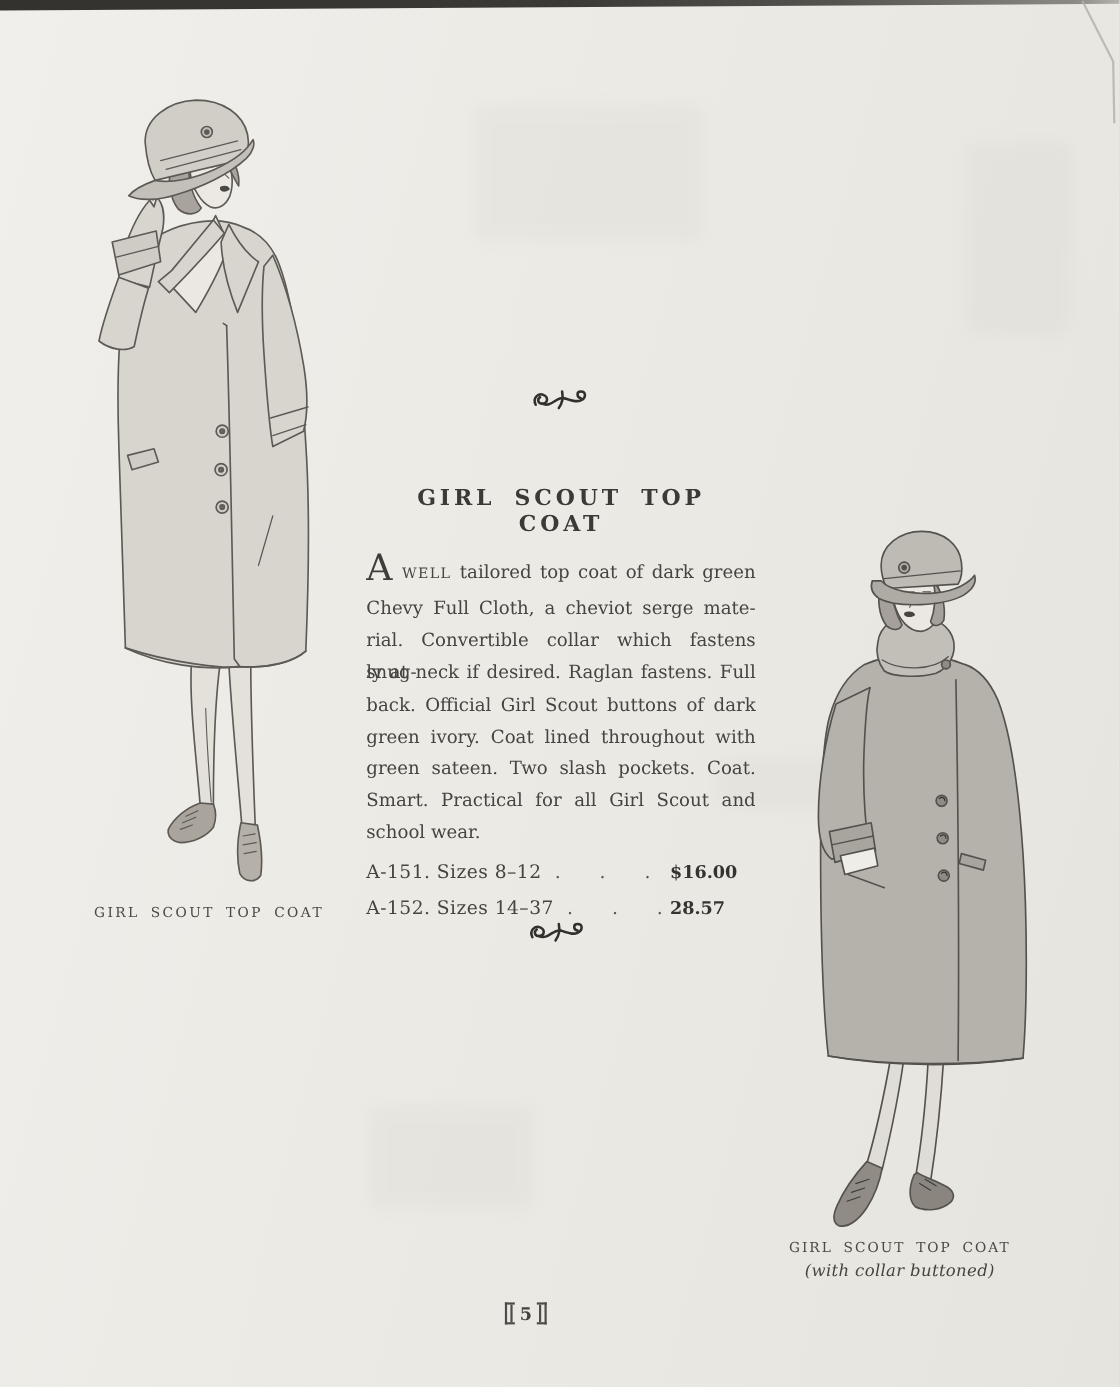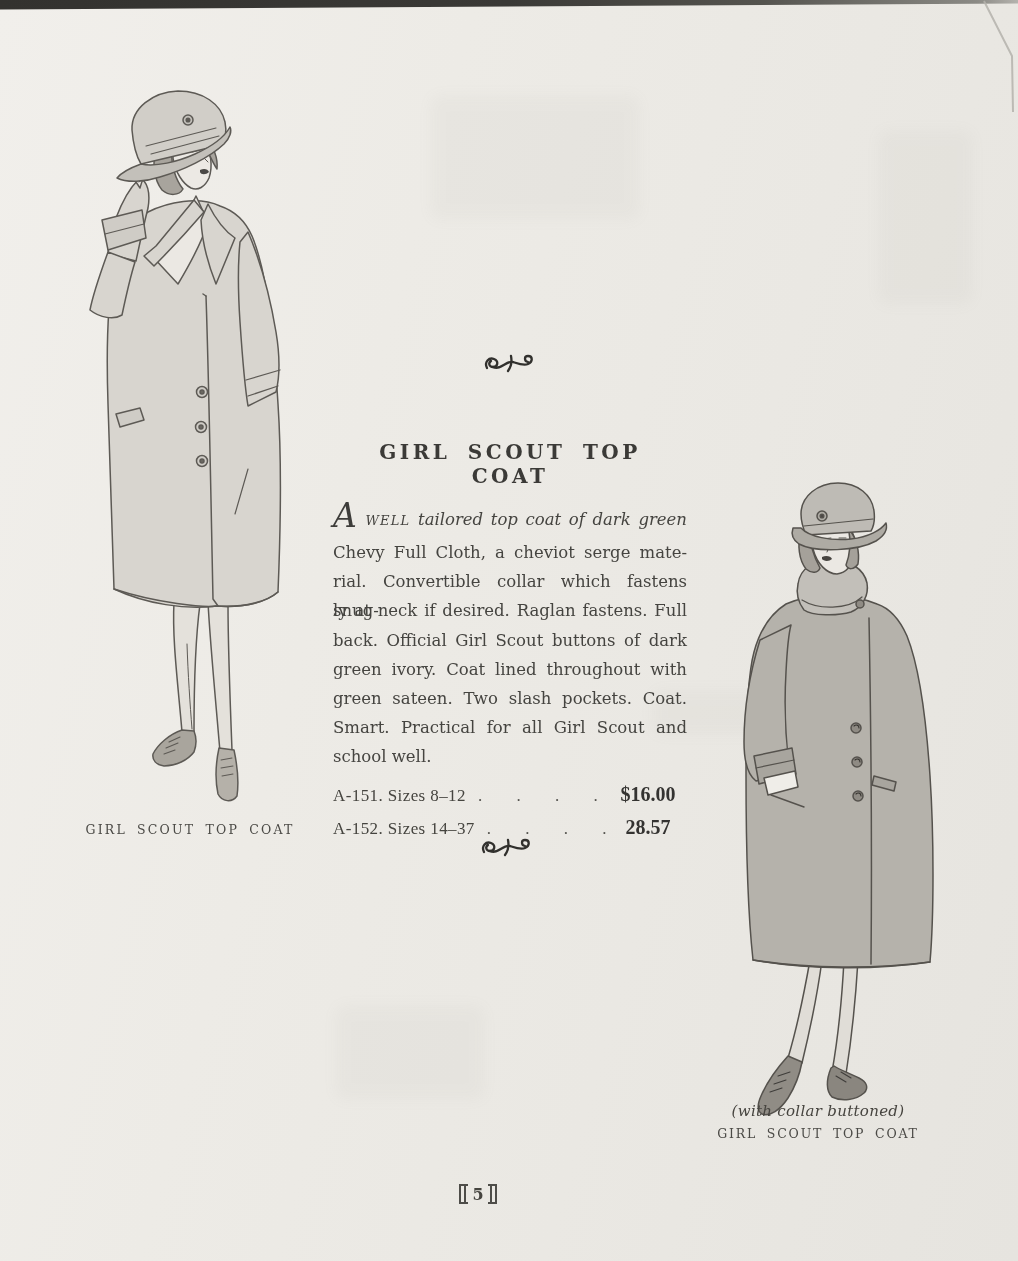"A WELL tailored top coat" .pline-first { font-style: italic -> none }
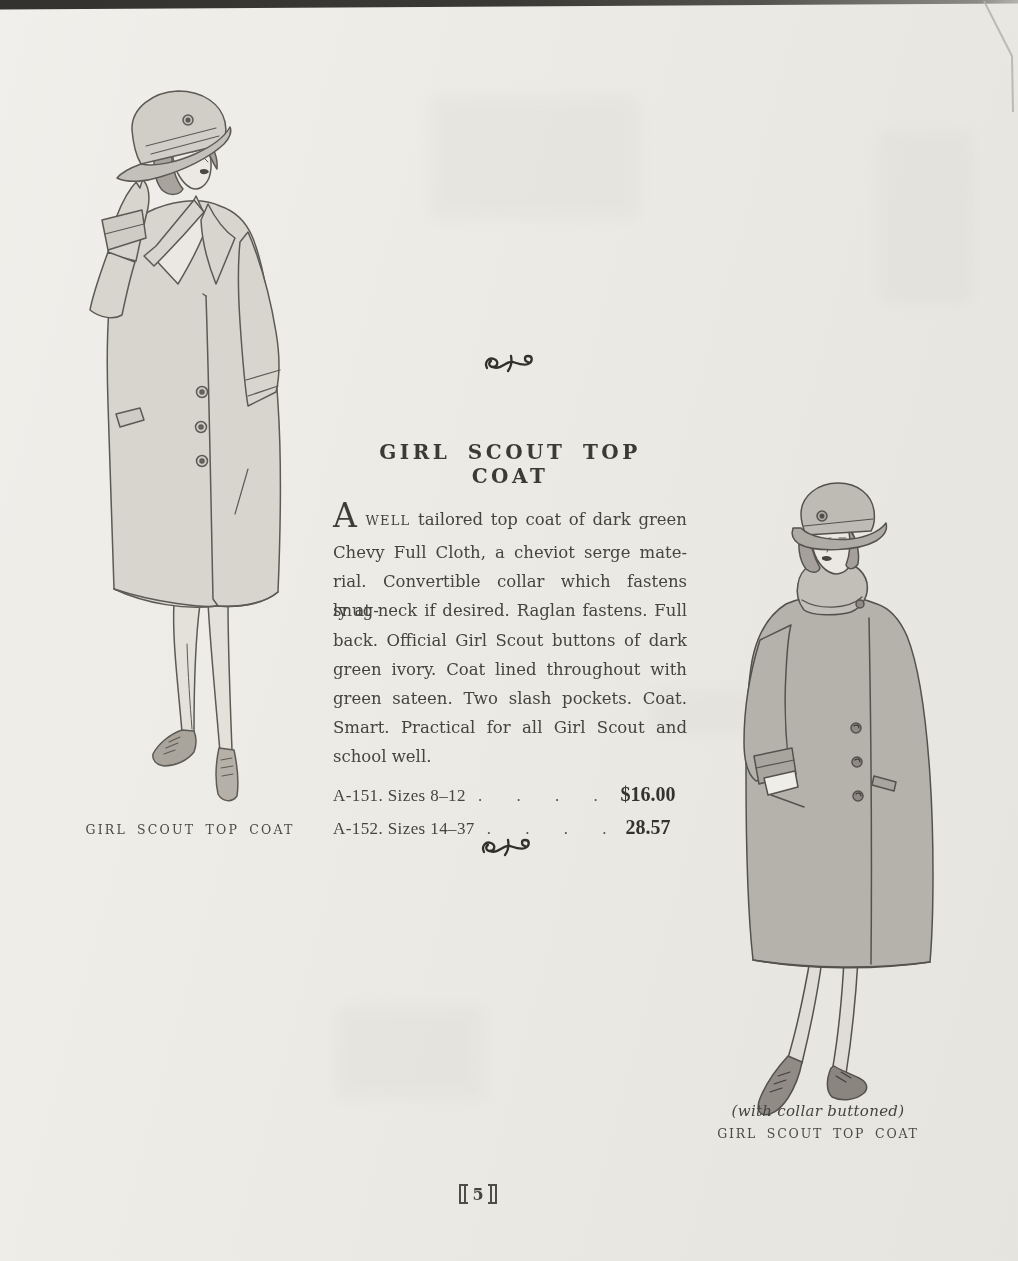"school well." div.pline { text: well -> wear }
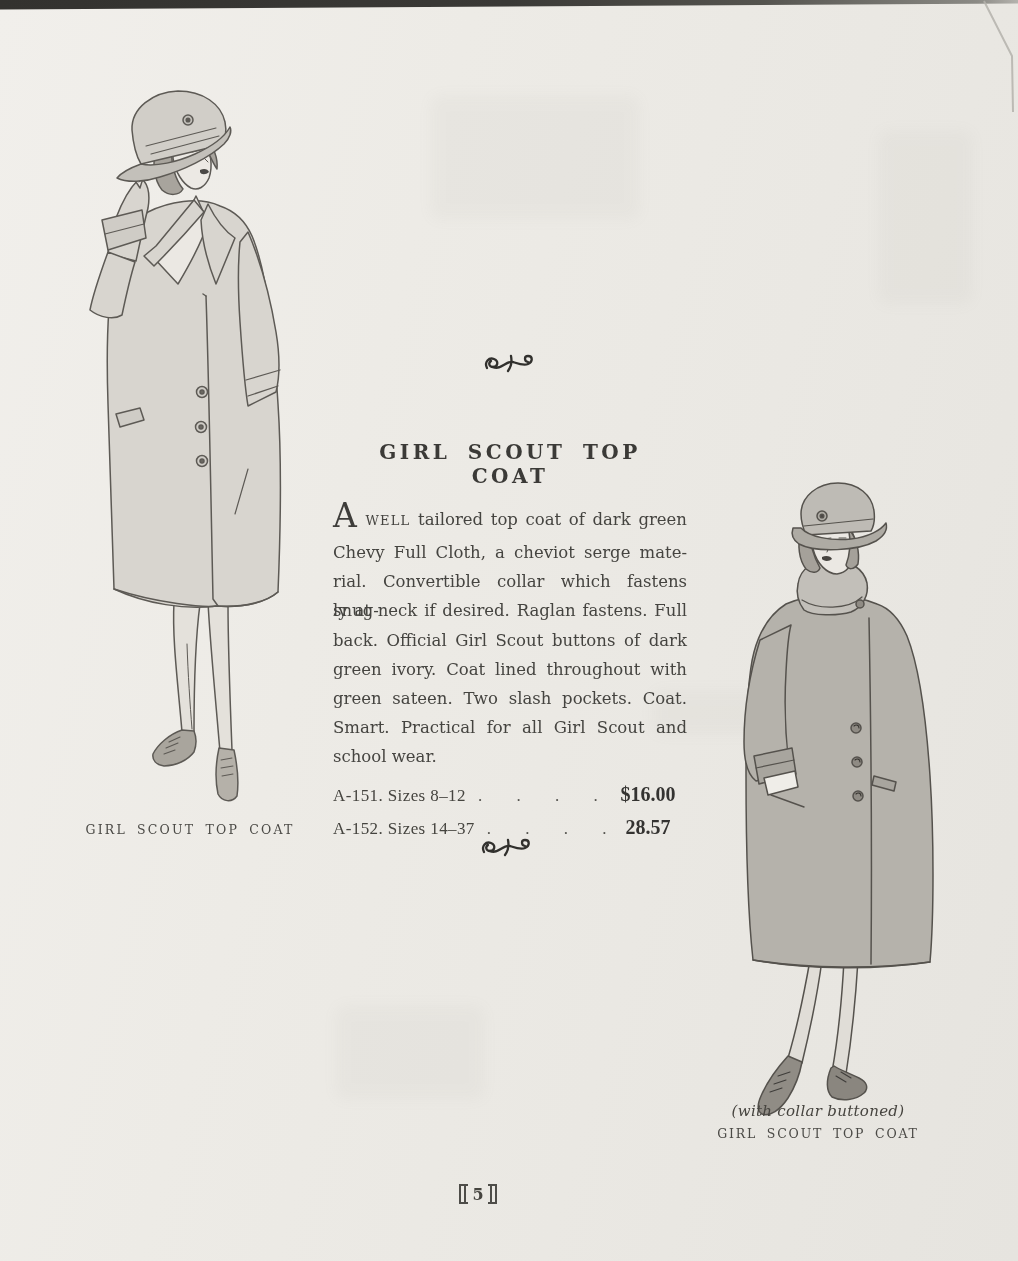"A-151. Sizes 8–12" .price-row { font-family: Liberation Serif, serif -> none }
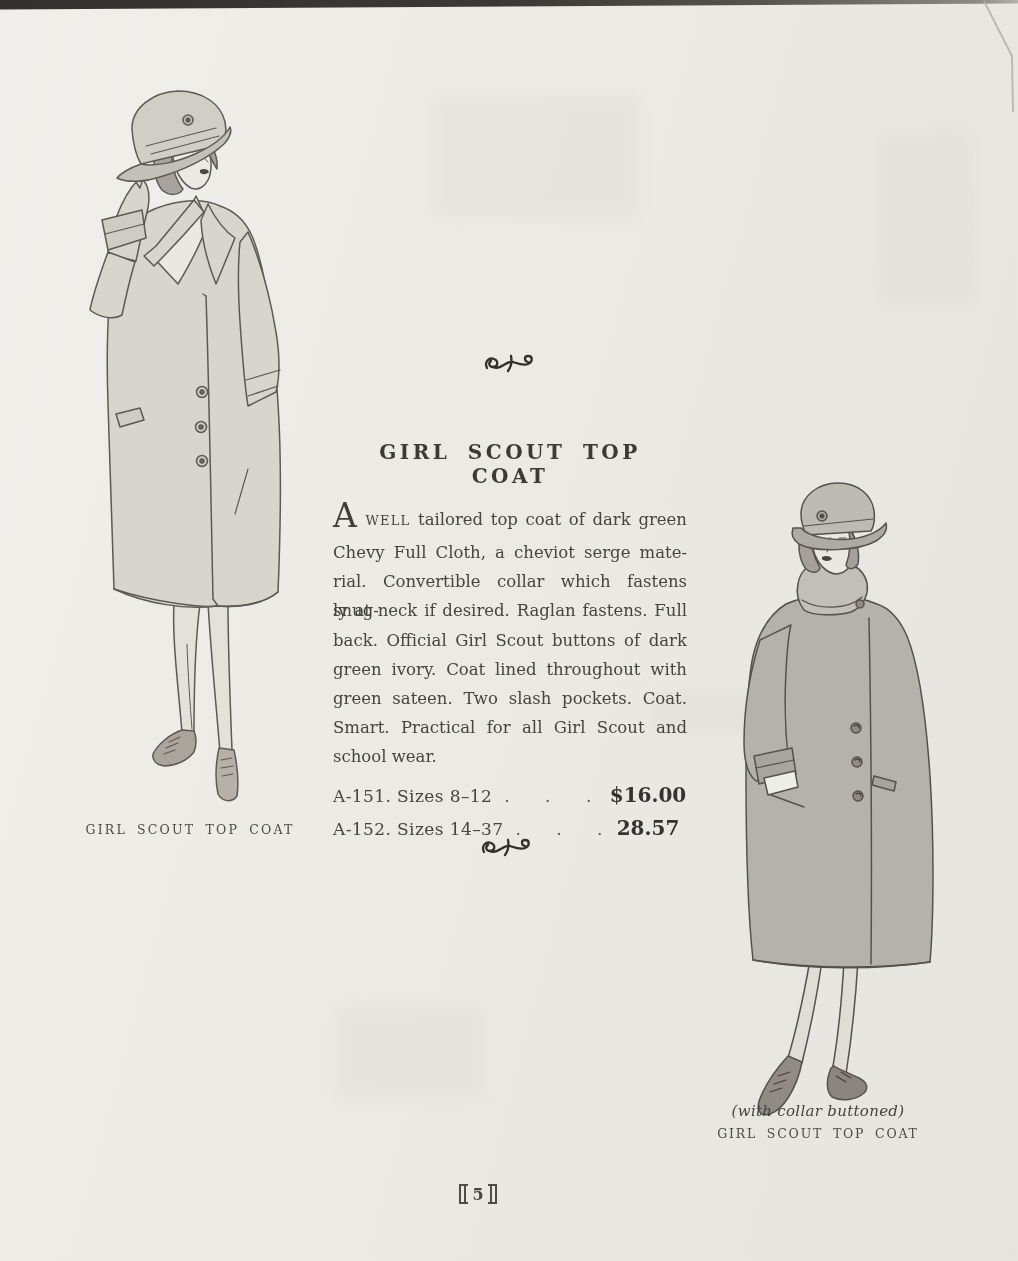"$16.00" .price-value { font-size: 20px -> 16px; text-align: center -> left }
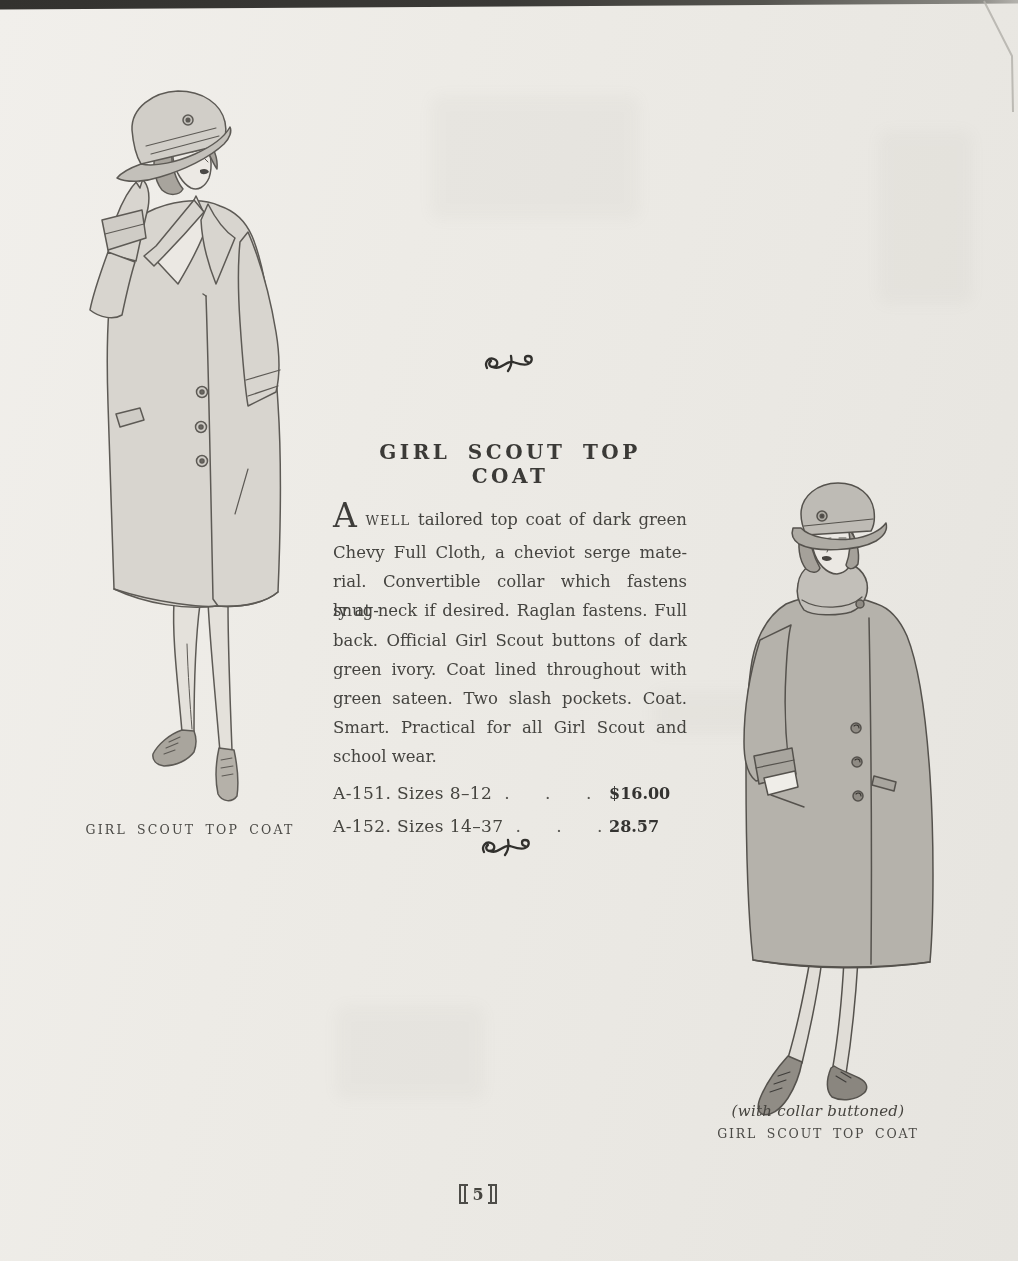"(with collar buttoned)" .subcaption { top: 1102px -> 1146px }
